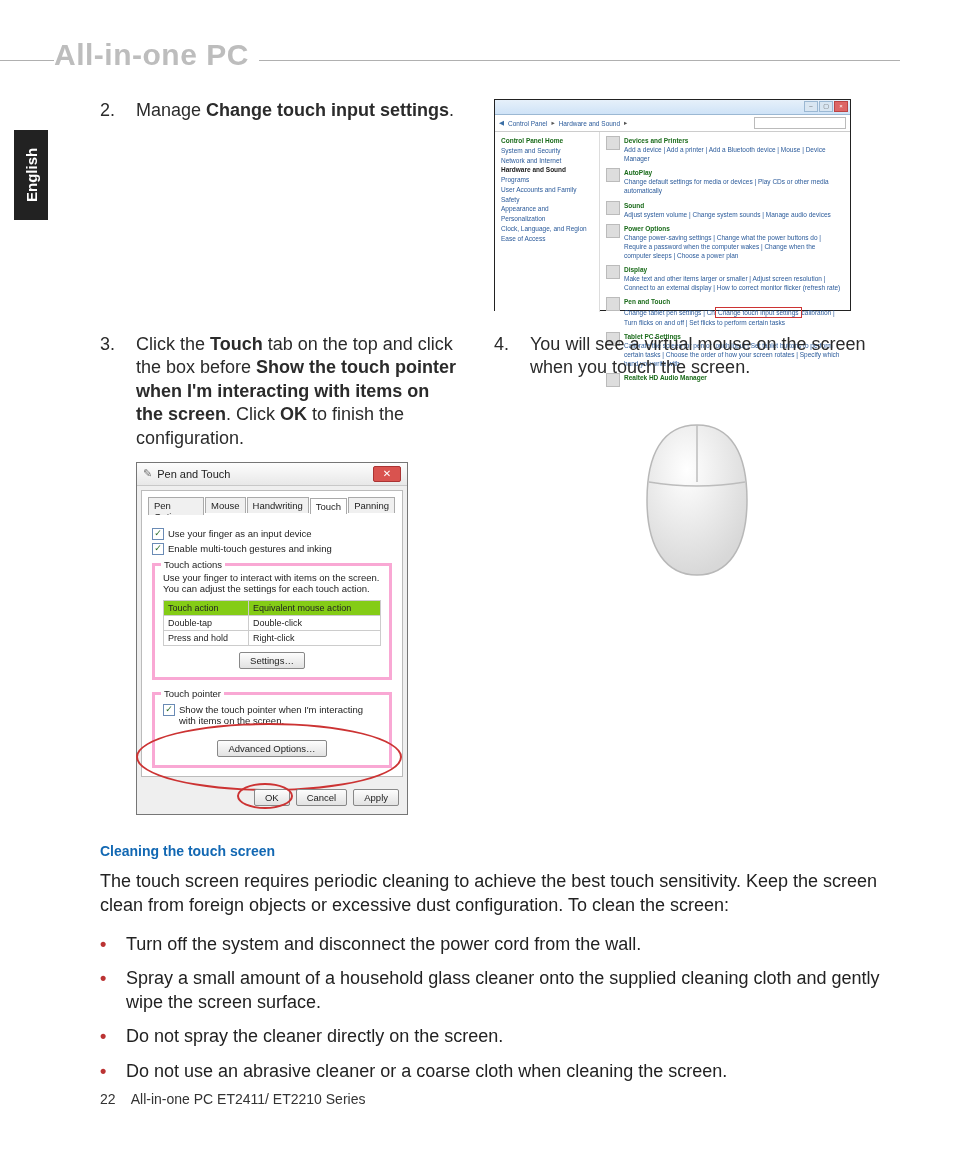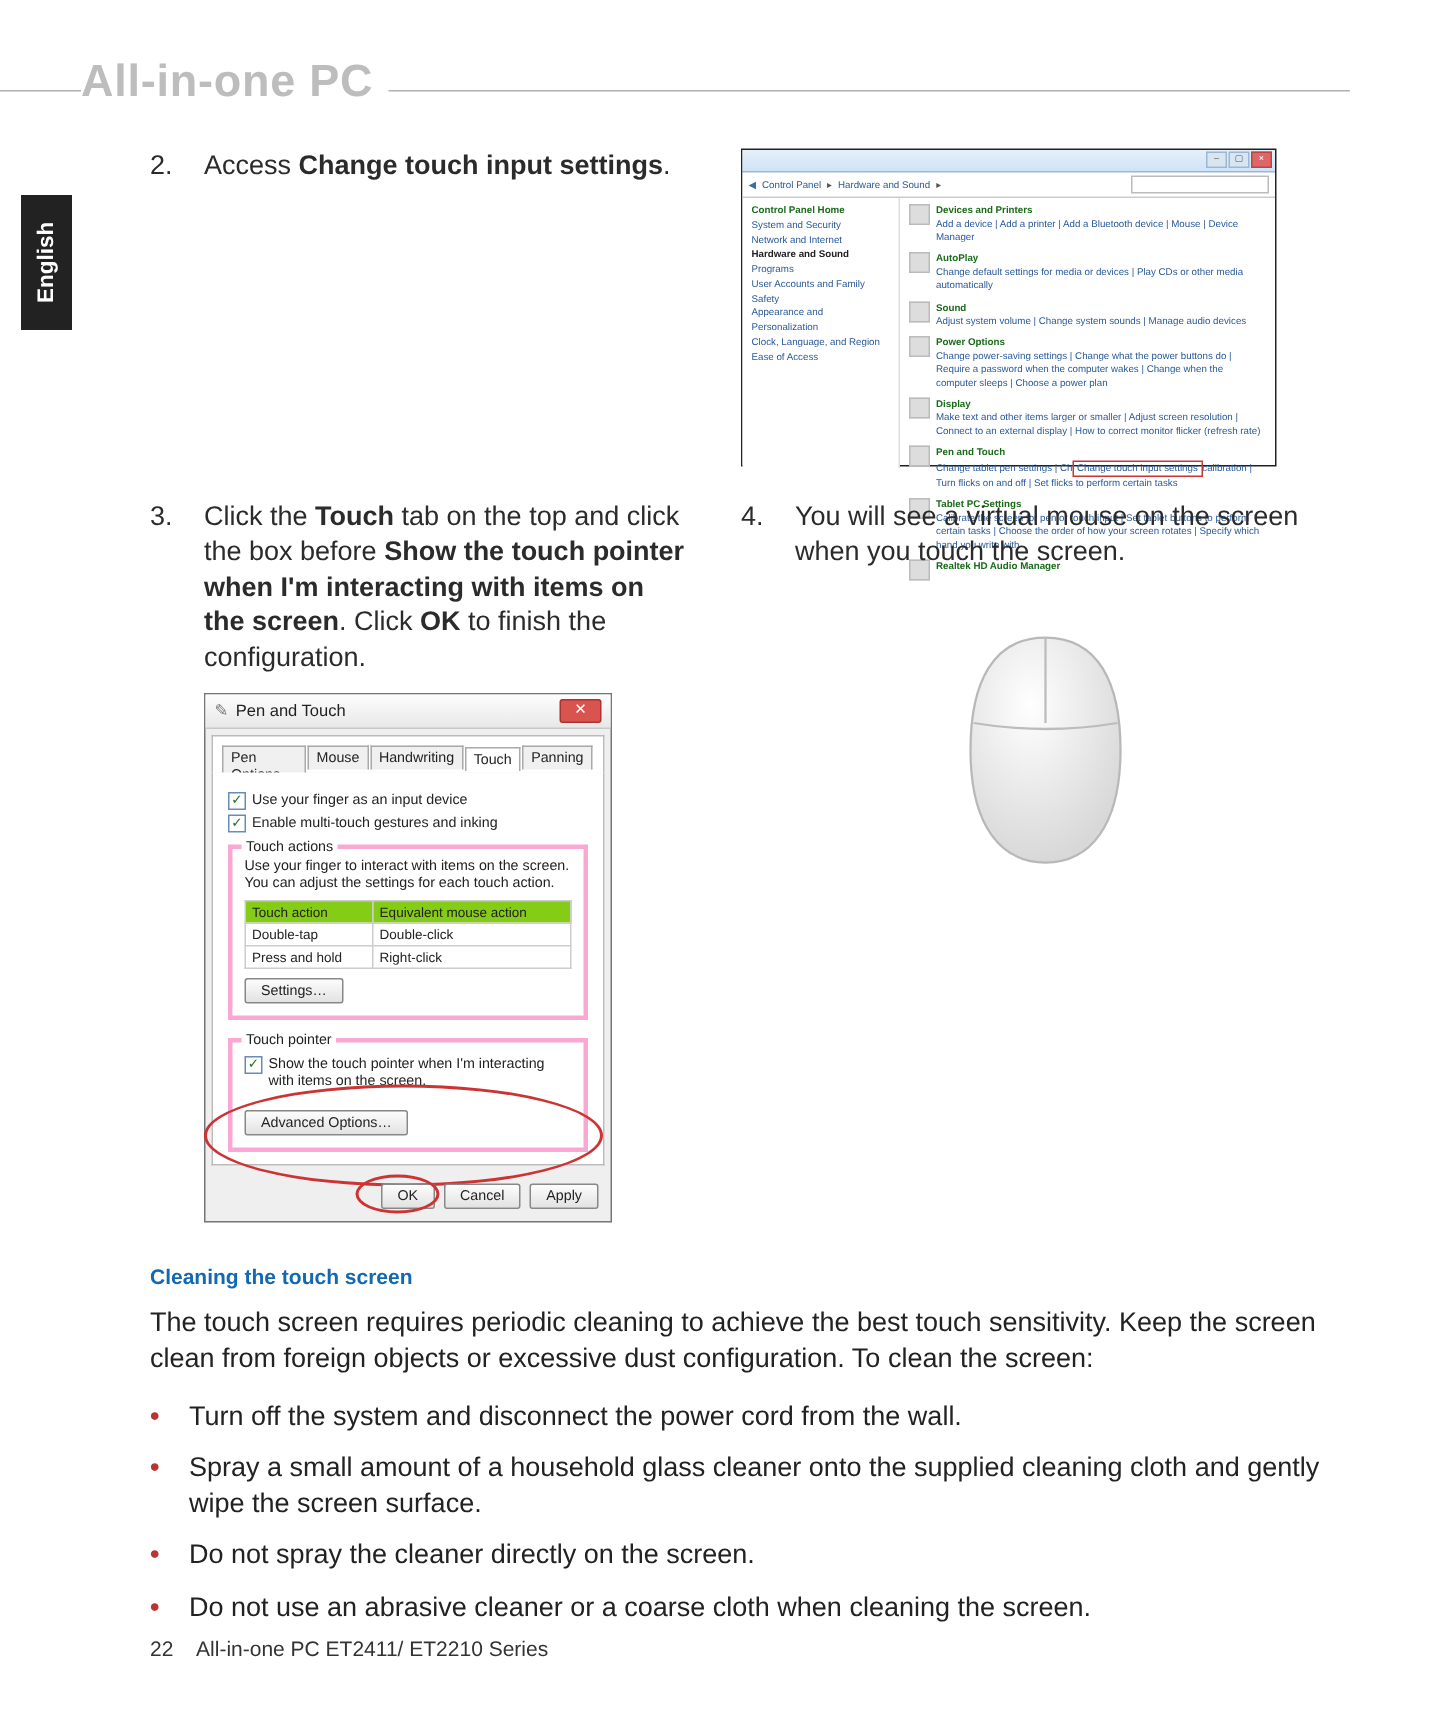"Access" span { text: Access -> Manage }
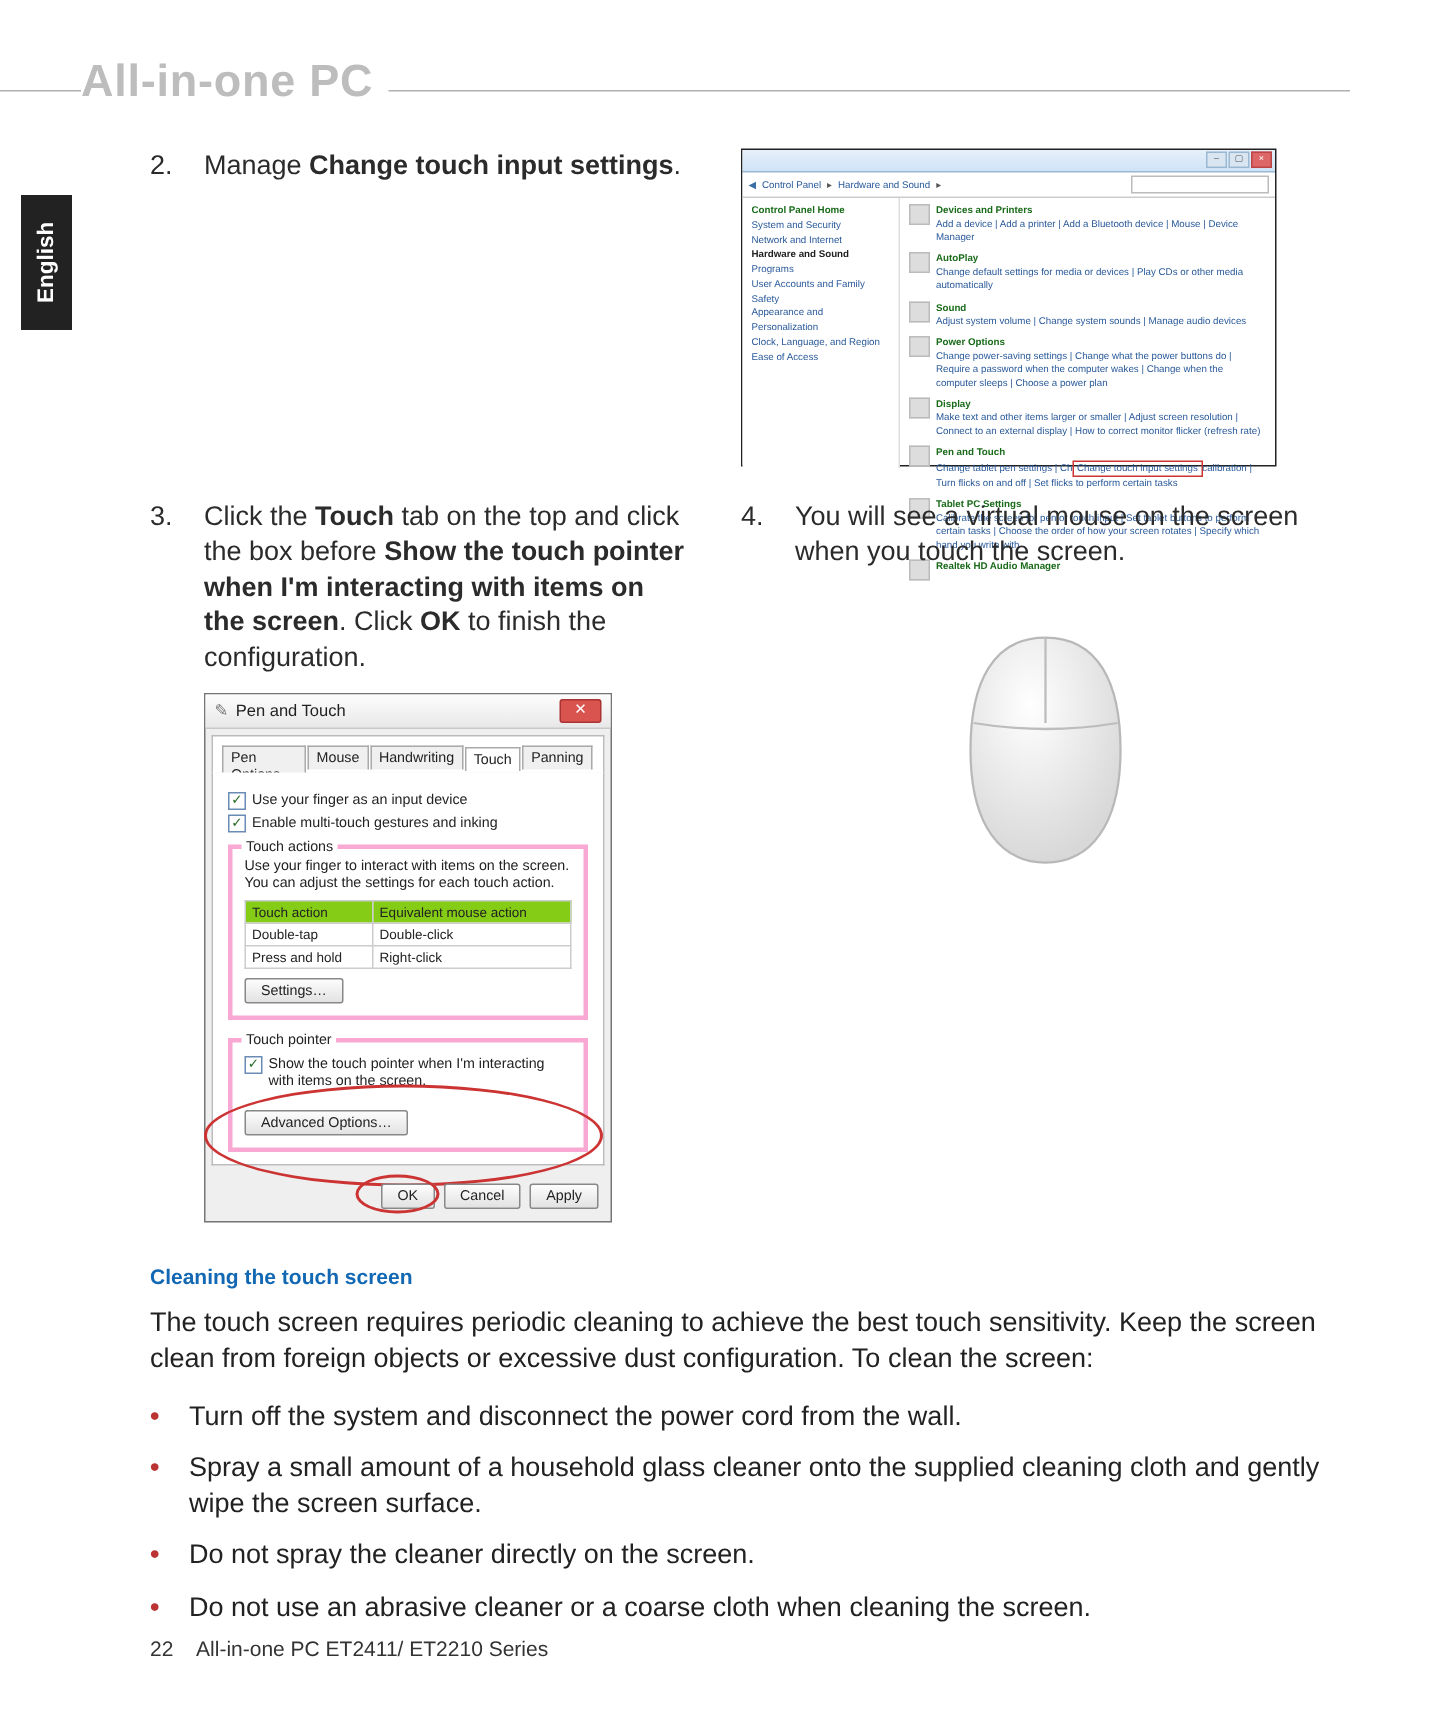"Settings…" .pt-btnrow { text-align: left -> center }
